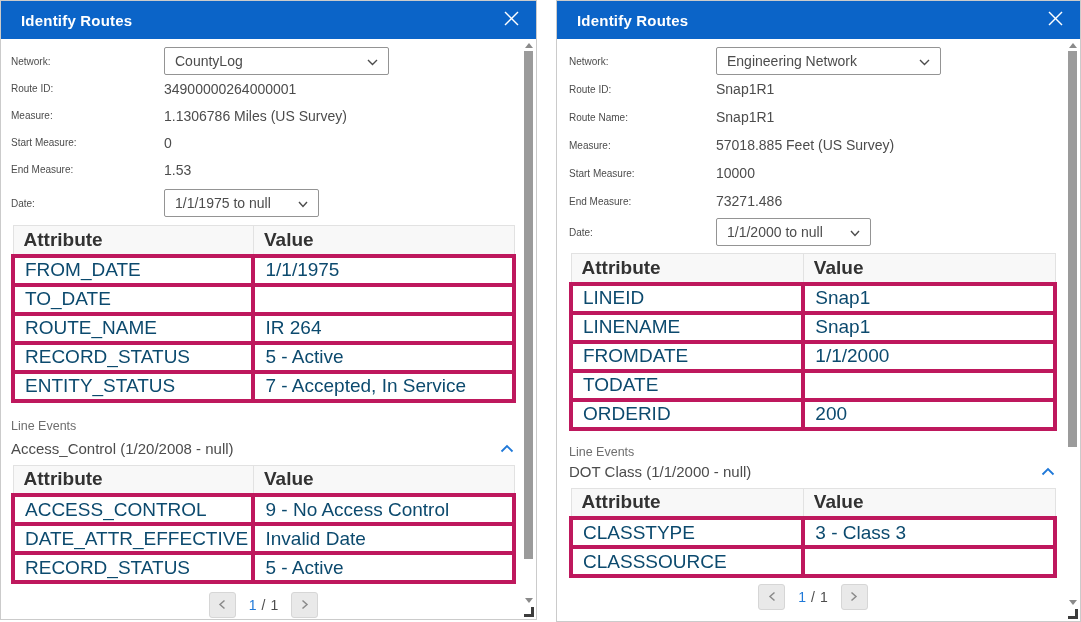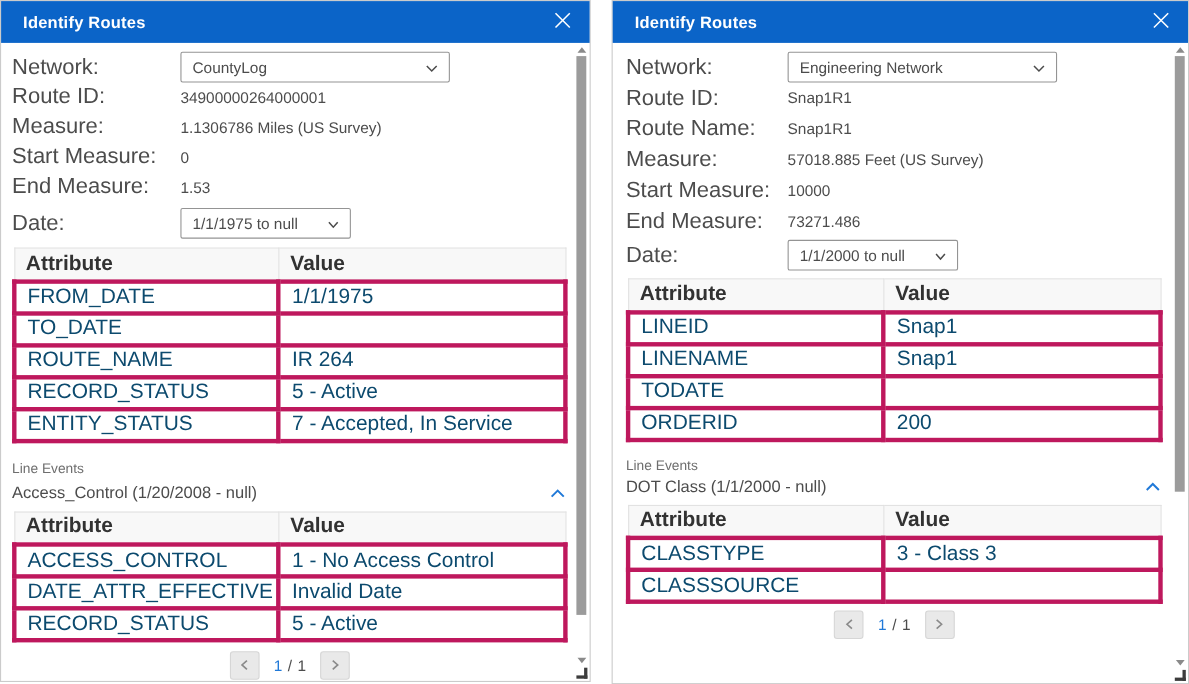"Network:" .srow .lbl, .frow .lbl { font-size: 20px -> 10px }
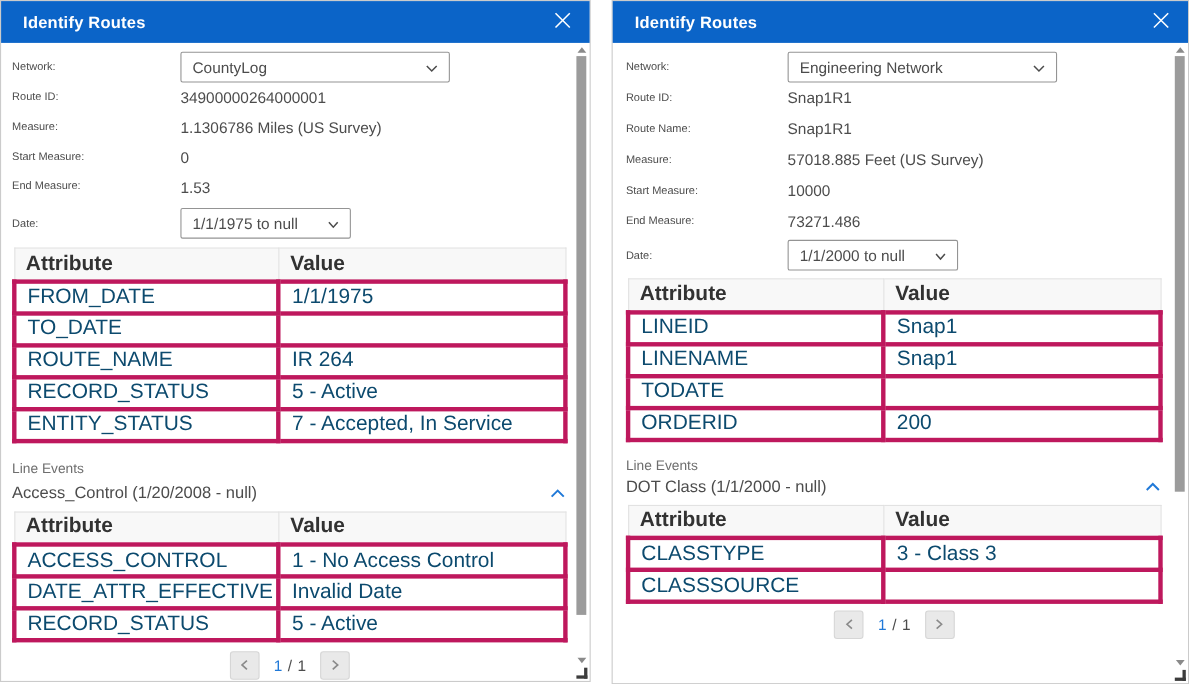"CountyLog" .sel-wide { width: 245px -> 225px }
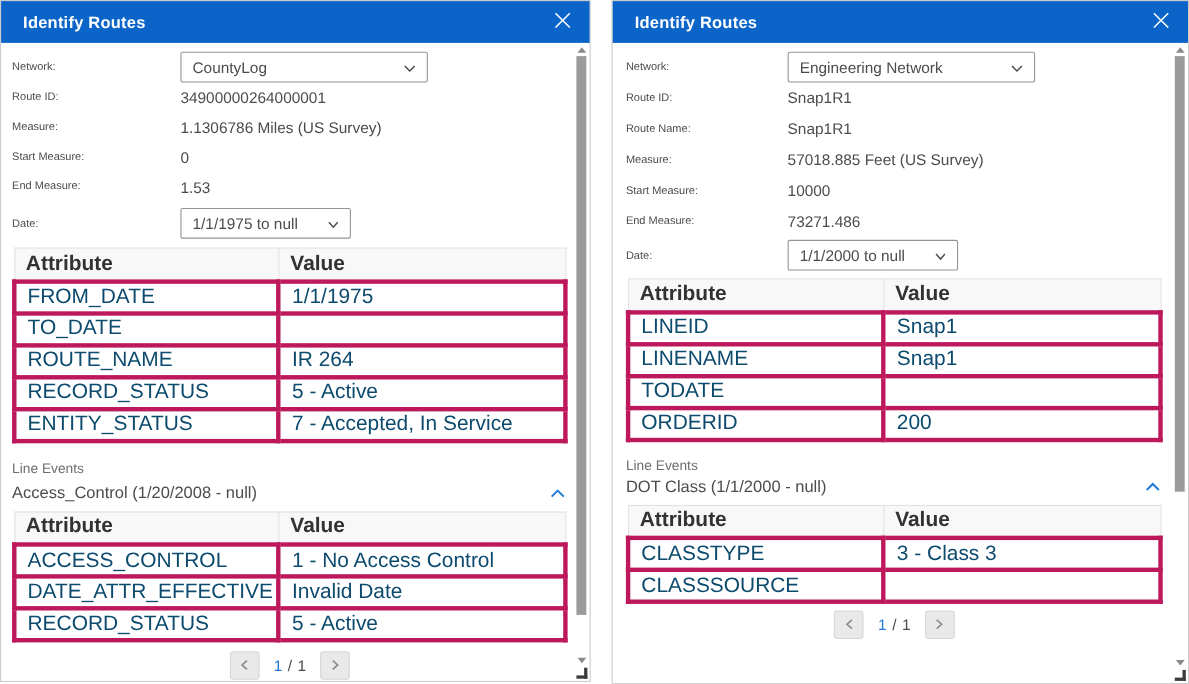"FROMDATE" tr { html: none -> <tr> <td>FROMDATE</td> <td>1/1/2000</td> </tr> }
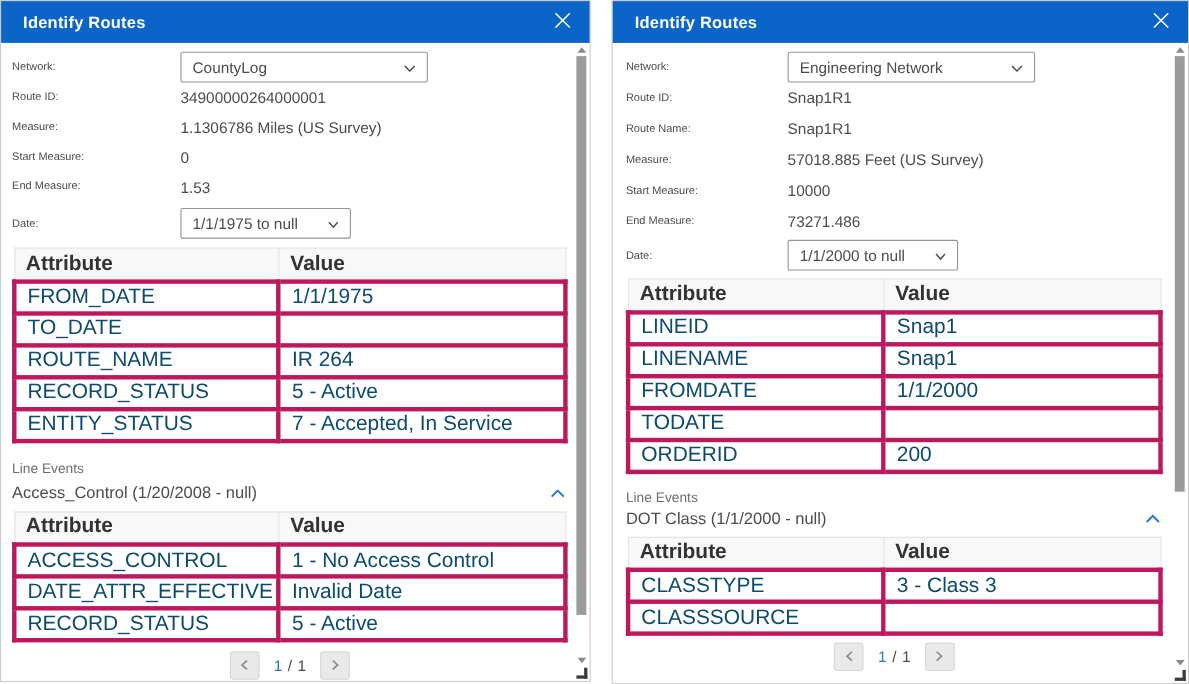"1 - No Access Control" td { text: 1 -> 9 }
